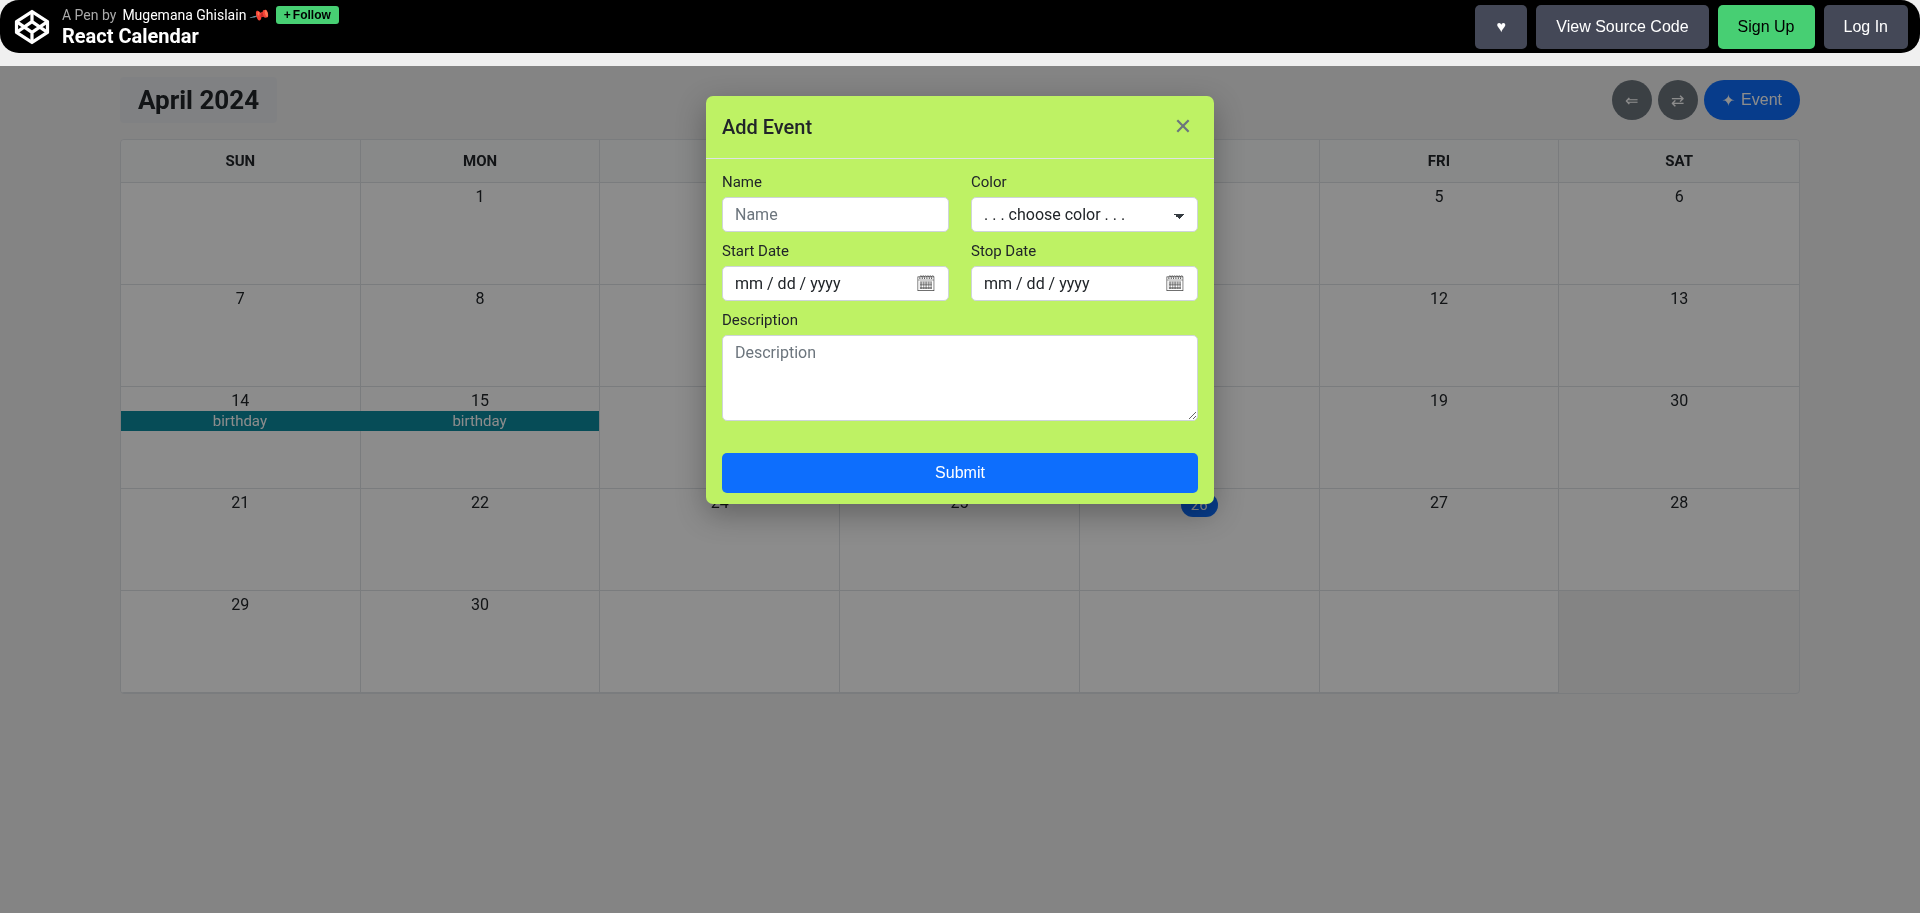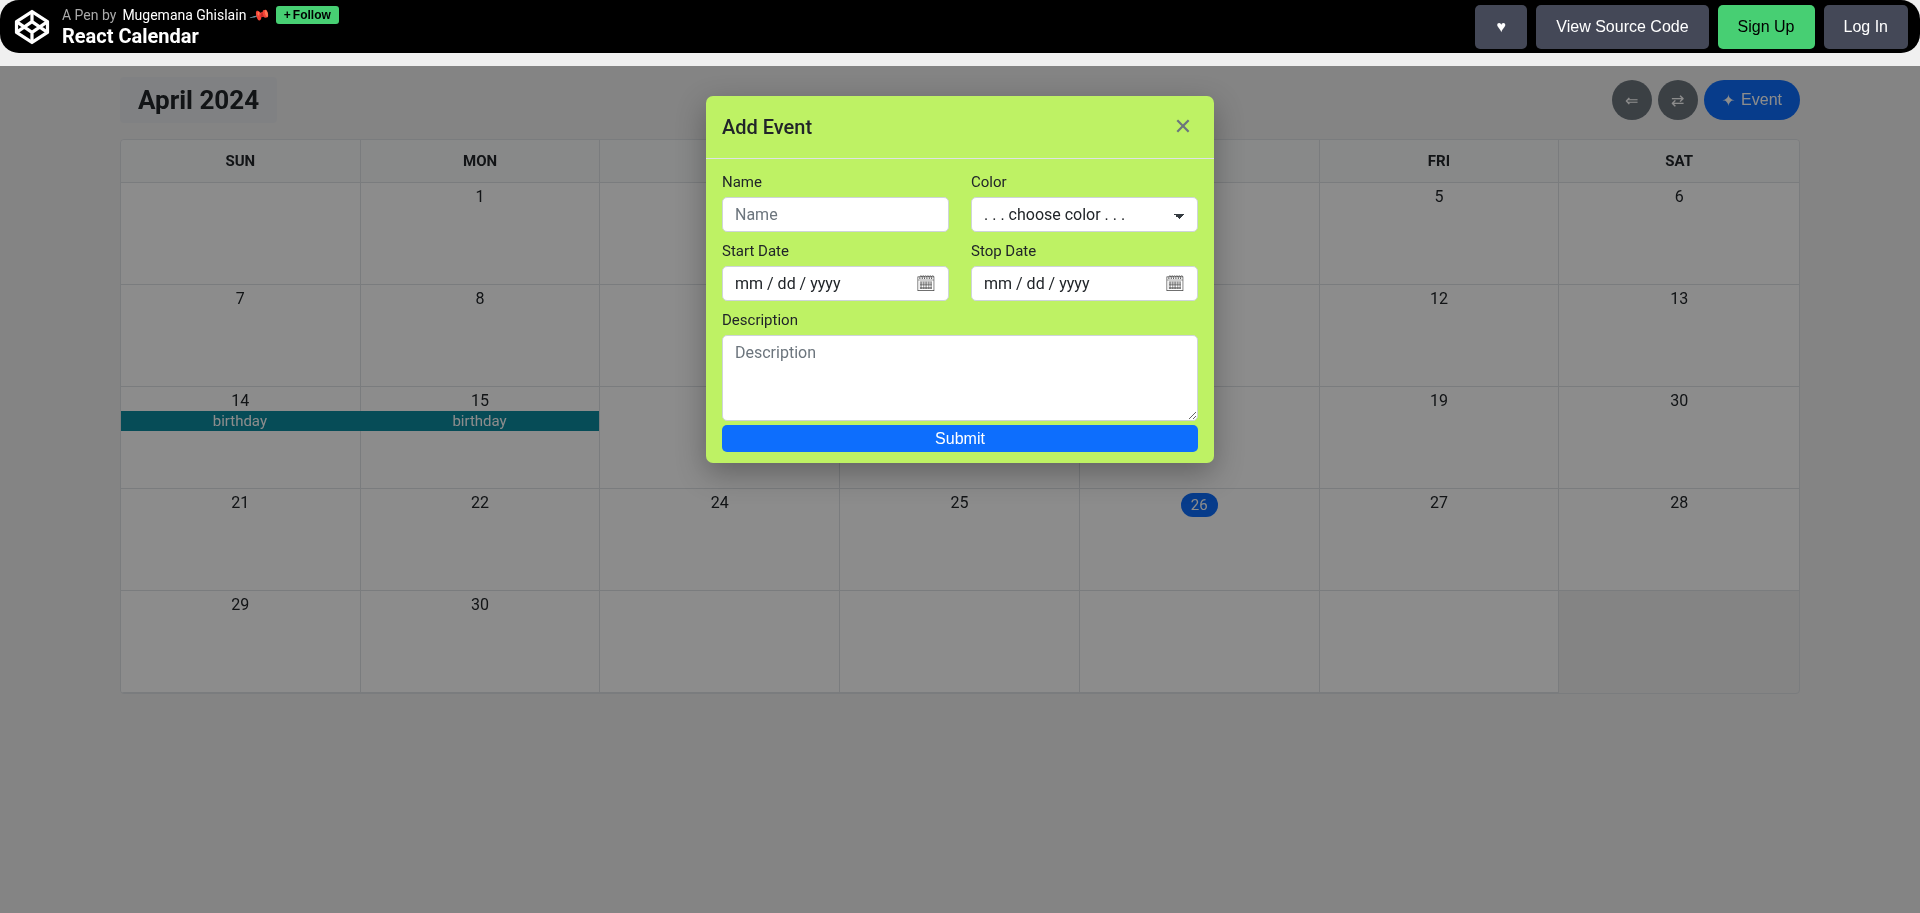"Submit" .submit-btn { height: 27px -> 40px; margin-top: 0 -> 28px }
